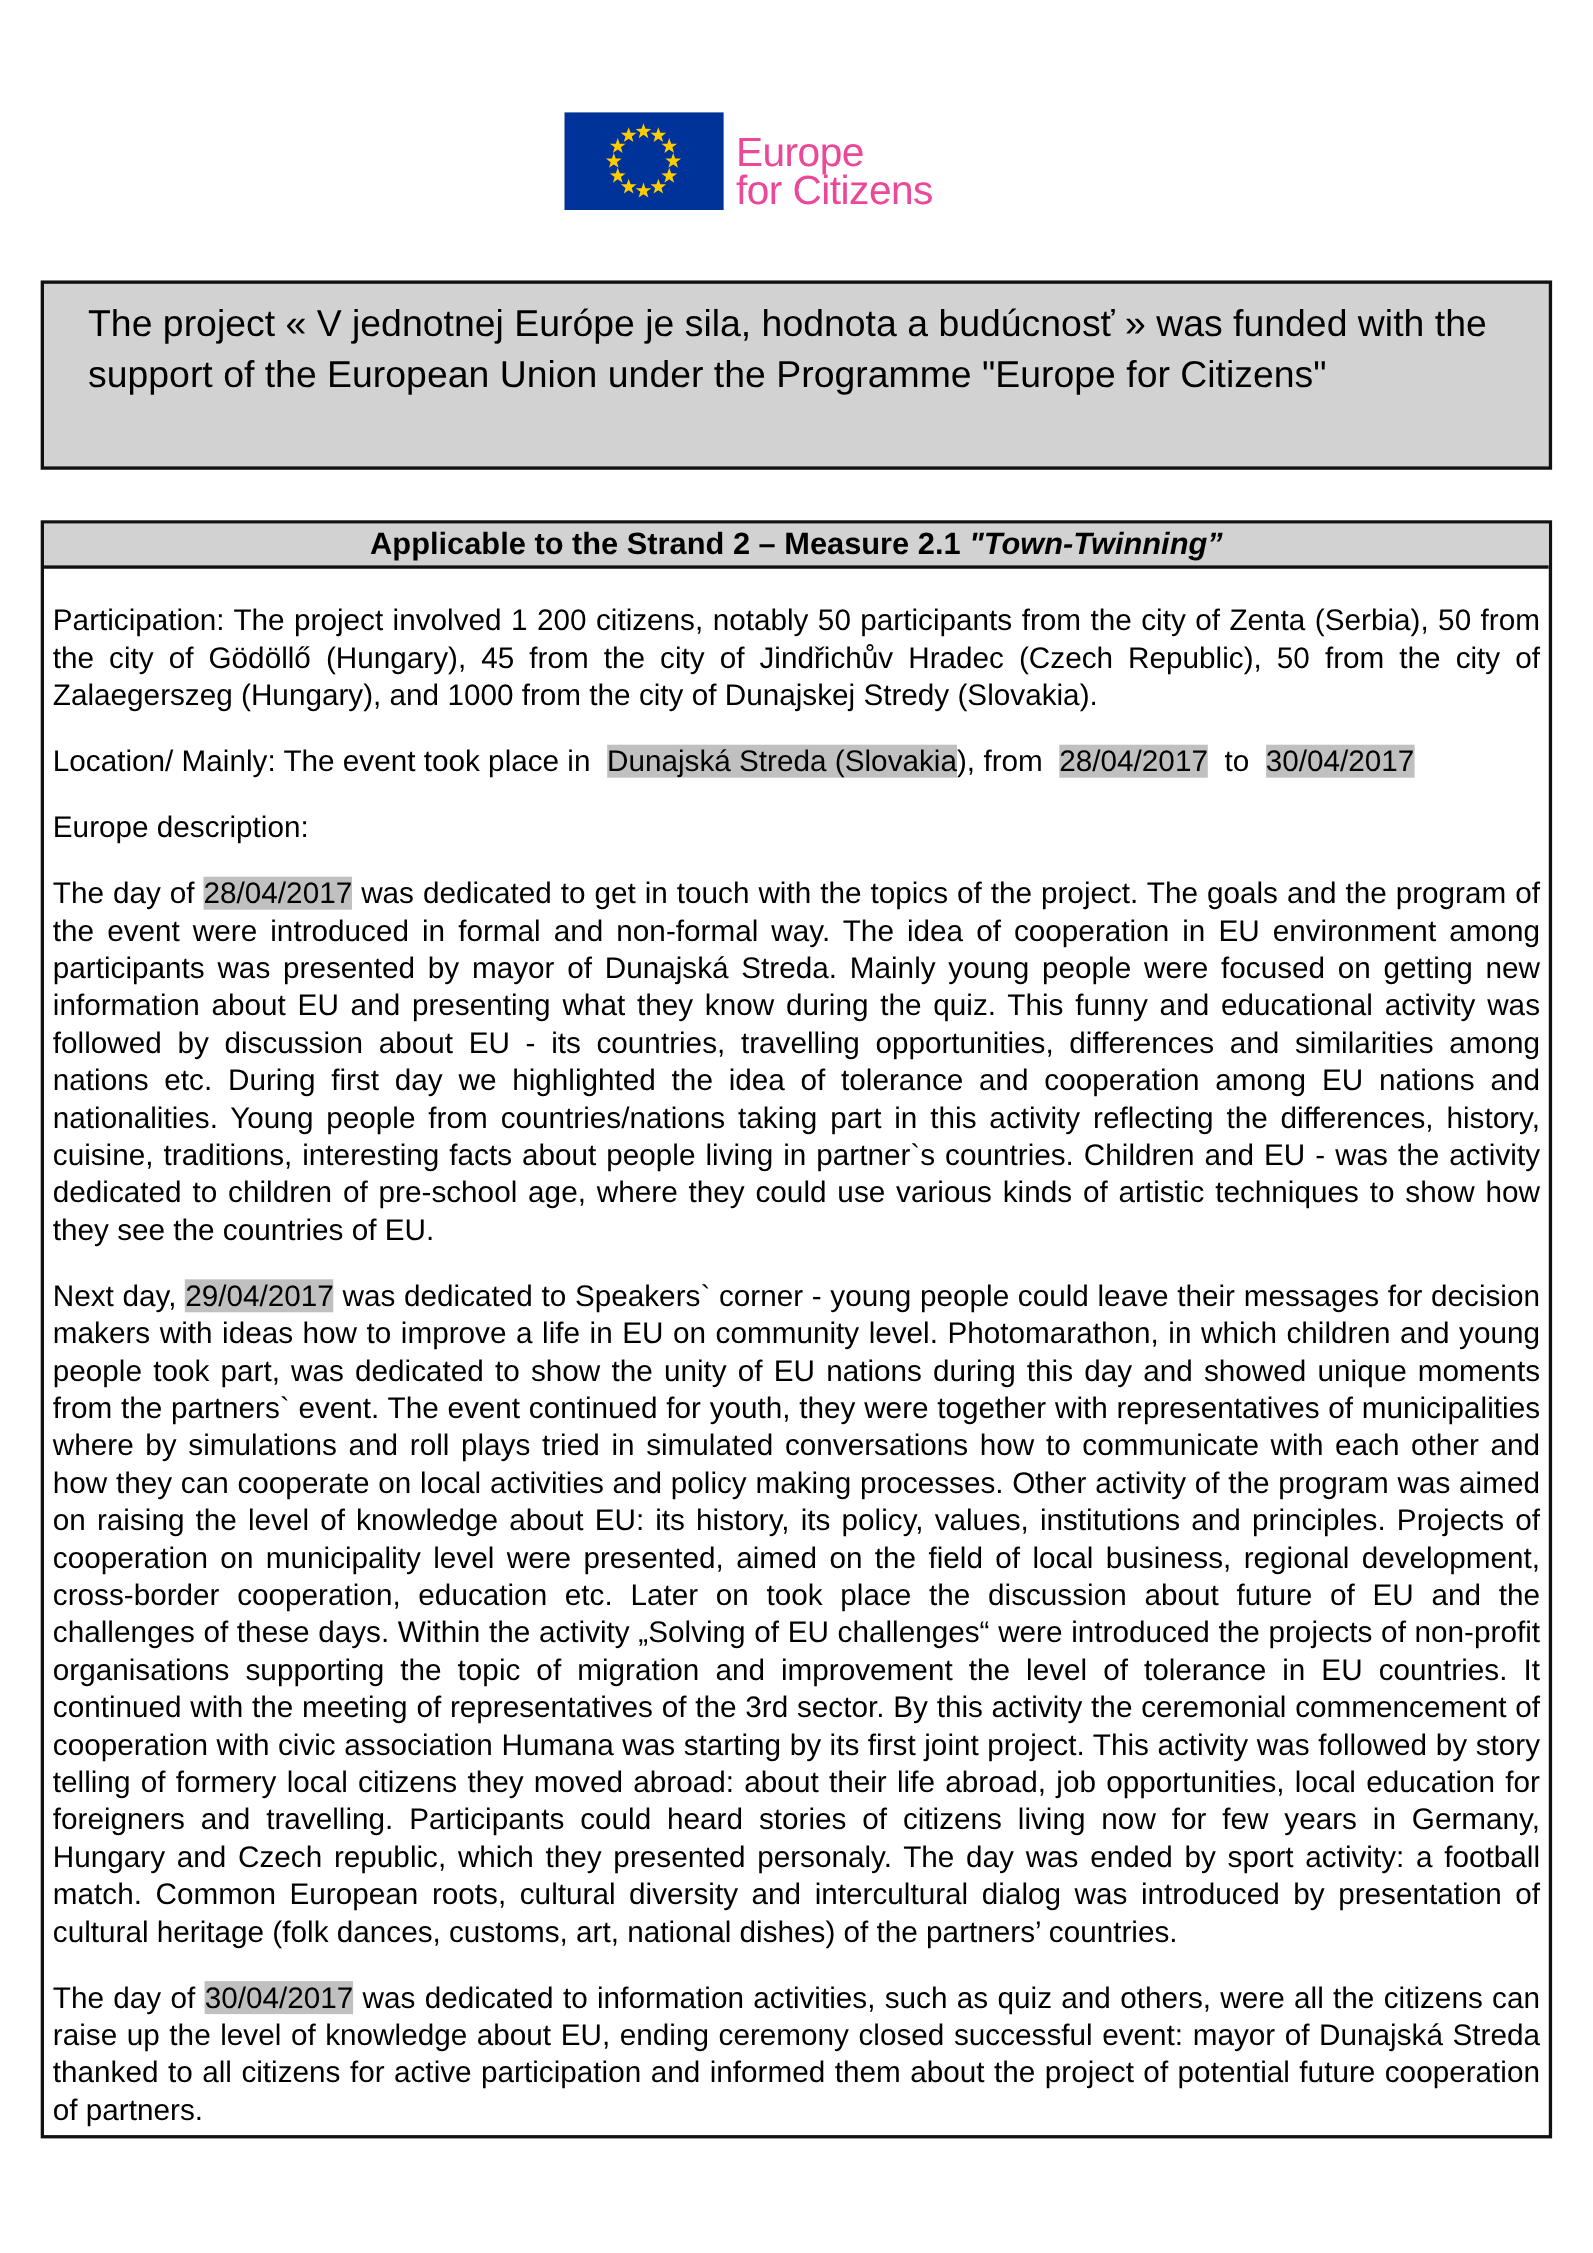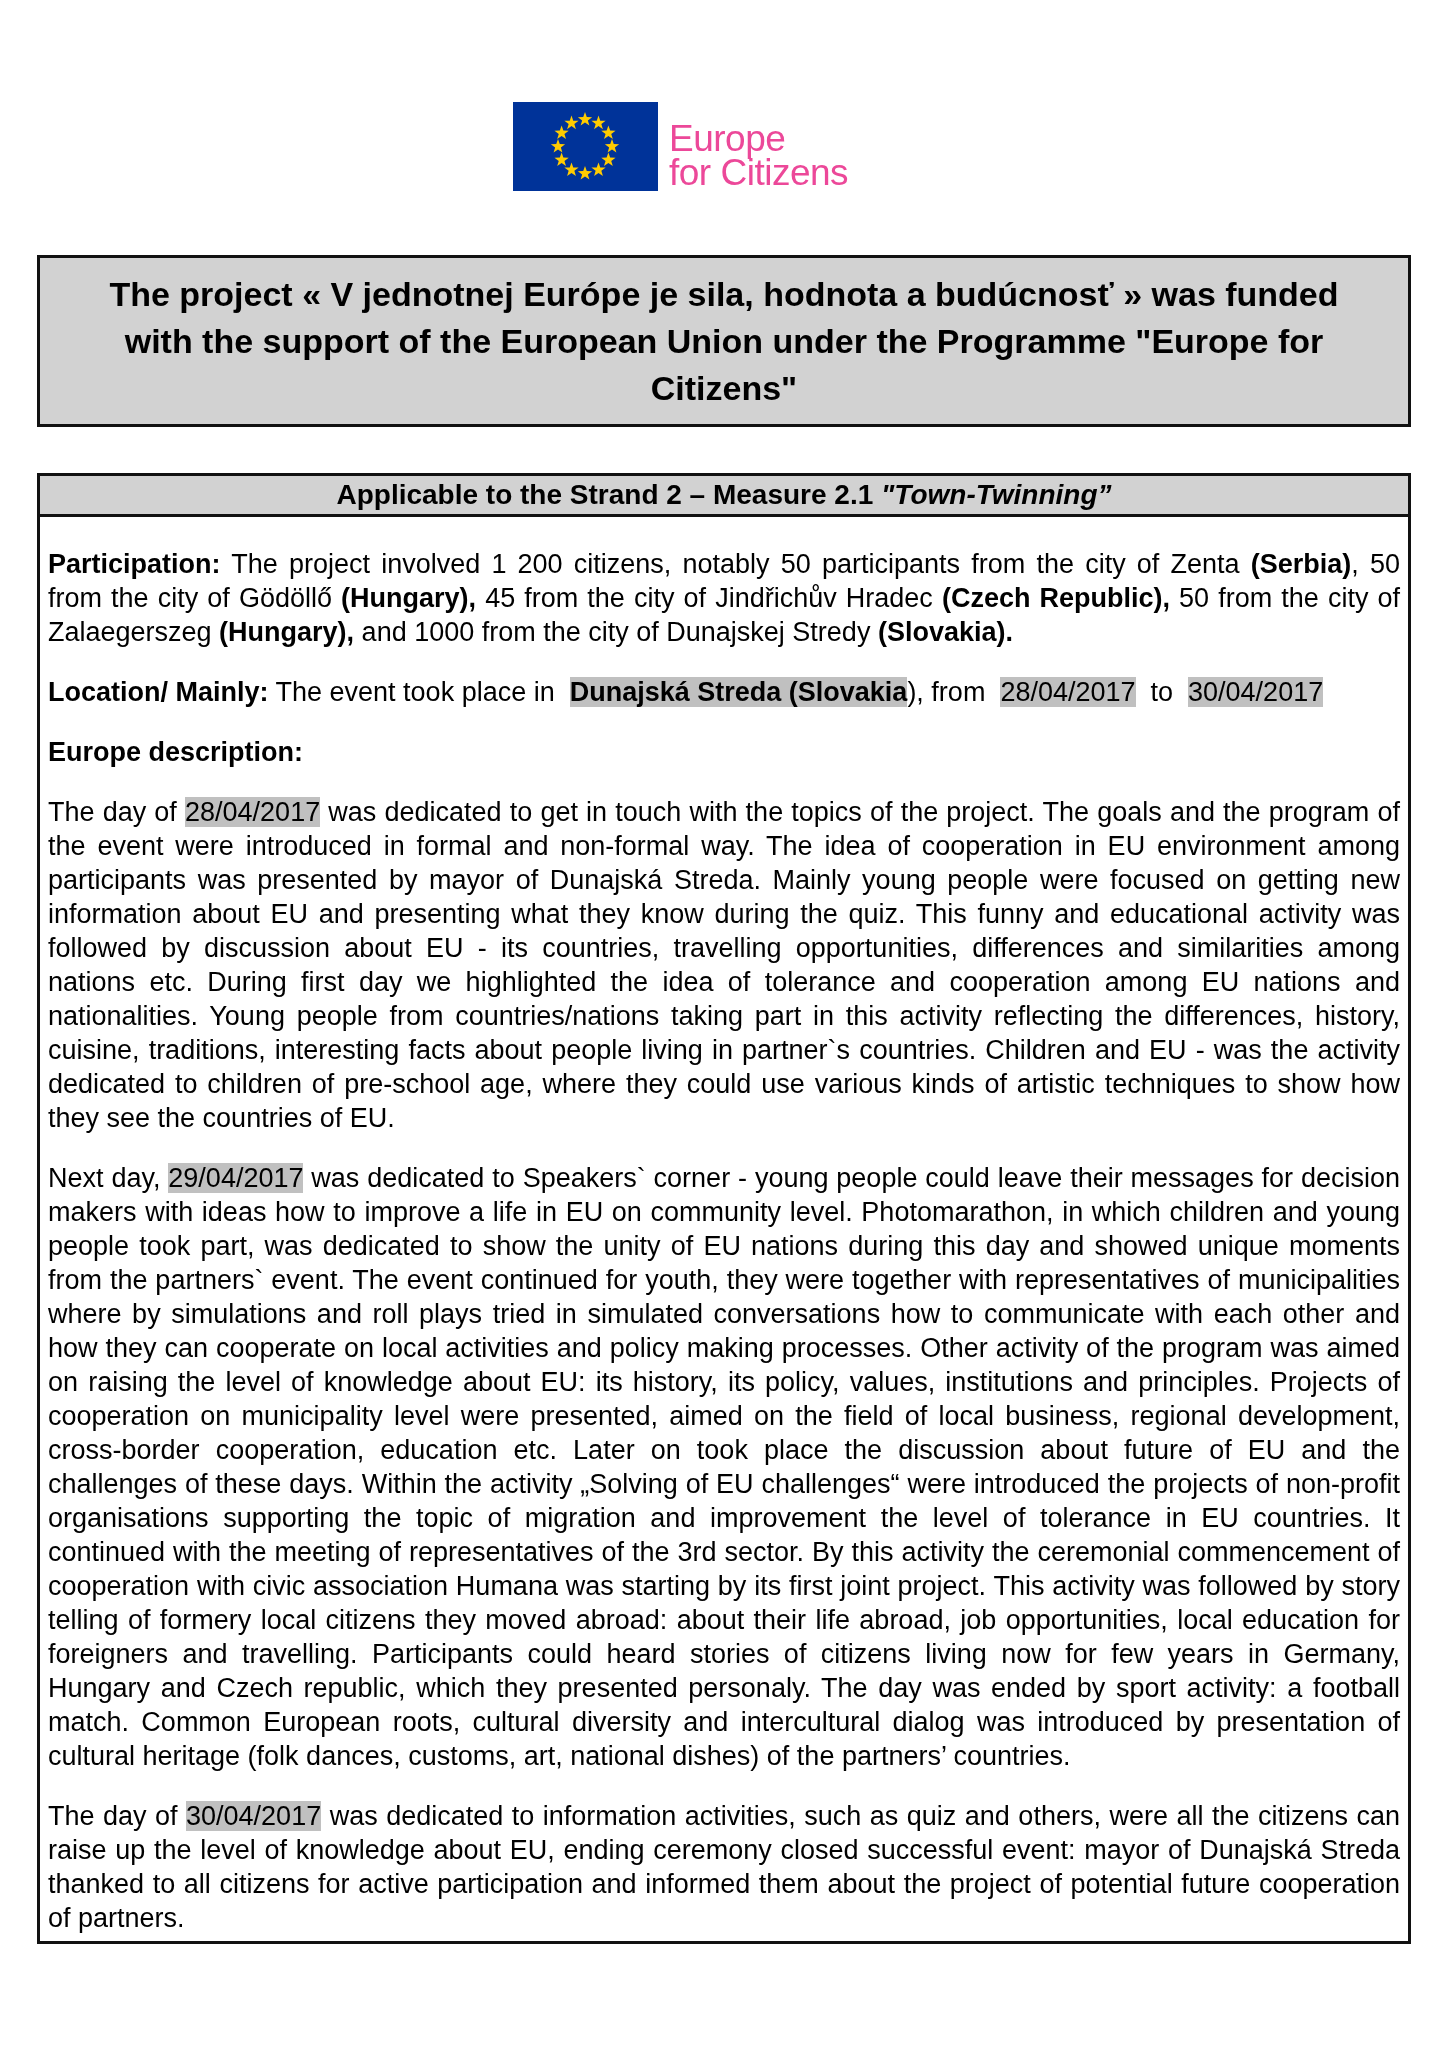"The project « V jednotnej" .title-box { font-weight: bold -> normal; text-align: center -> none }
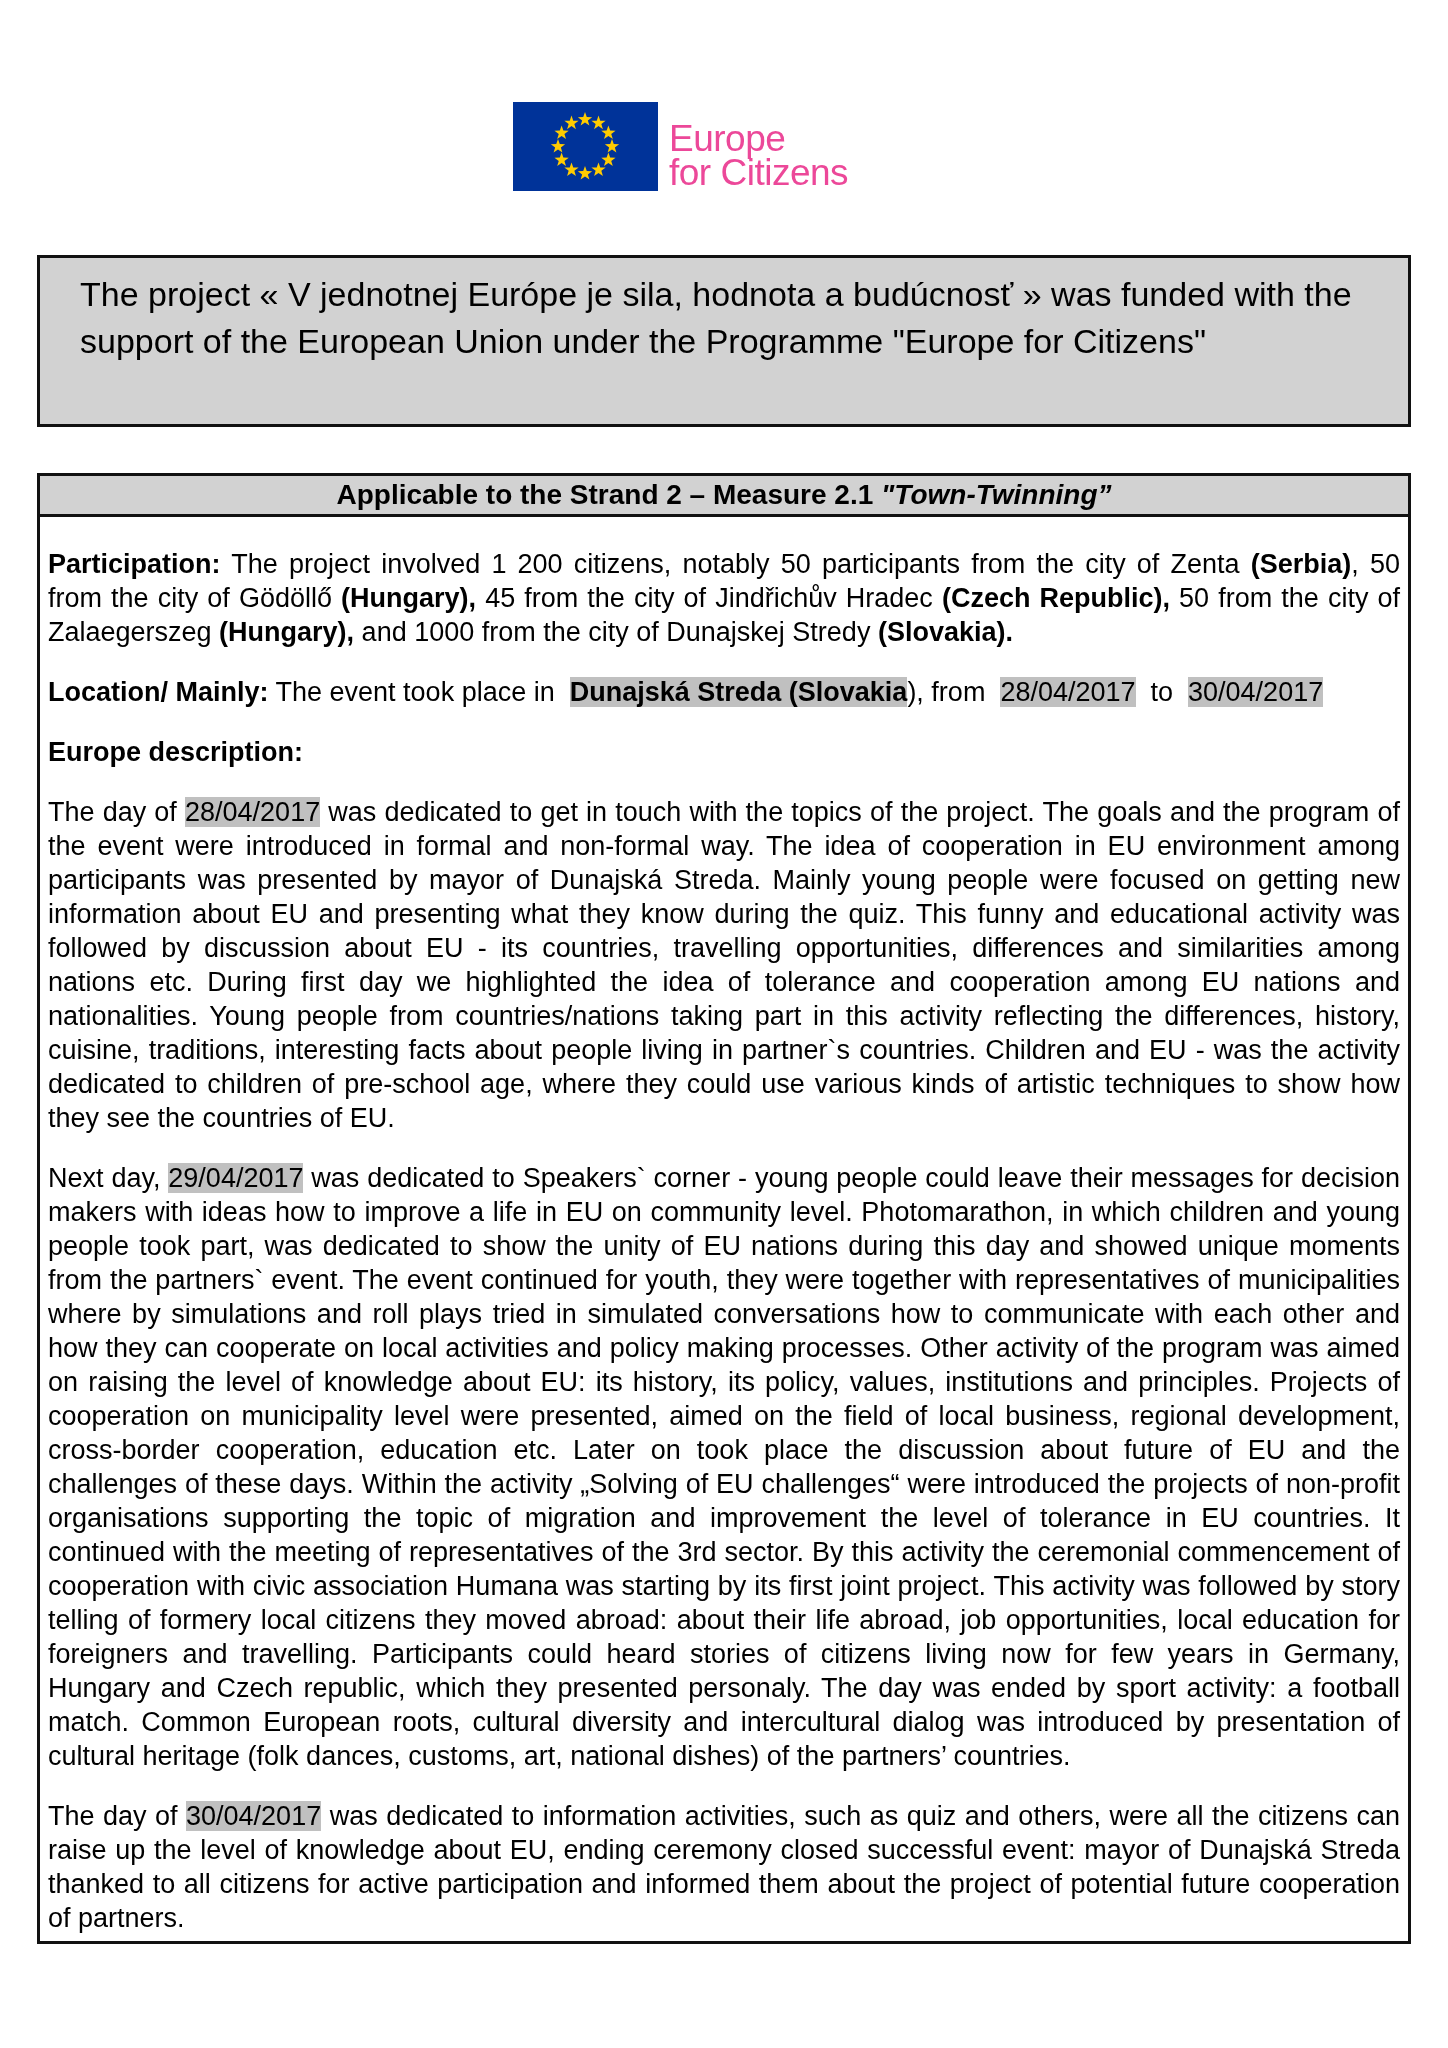"Participation:" .b { font-weight: bold -> normal }
